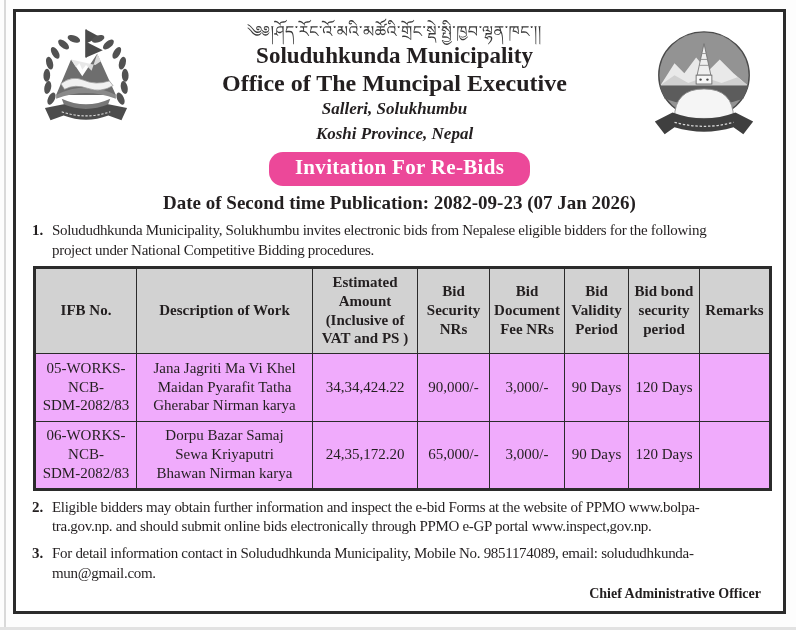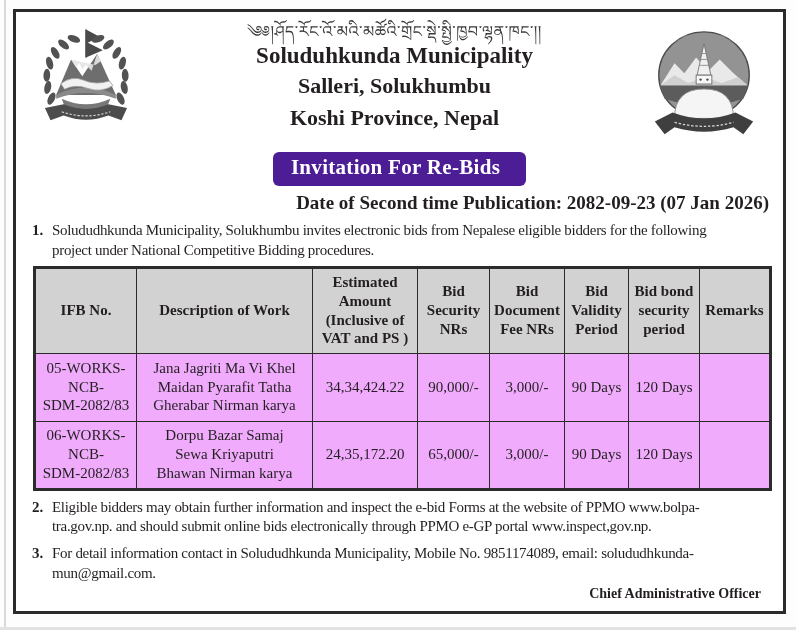"Office of The Muncipal Executive" div.office-name { html: none -> <div>Office of The Muncipal Executive</div> }
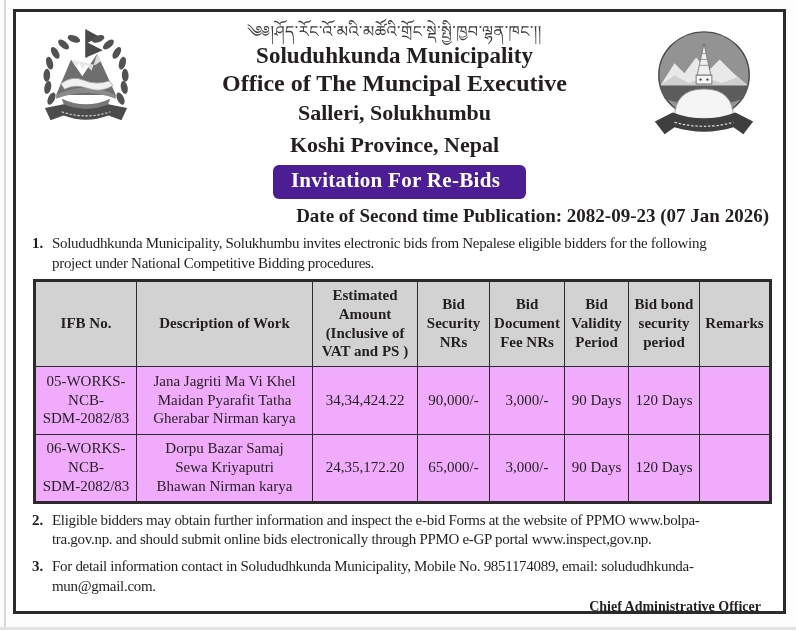"Salleri, Solukhumbu" .addr { font-size: 22px -> 17px; font-style: none -> italic }
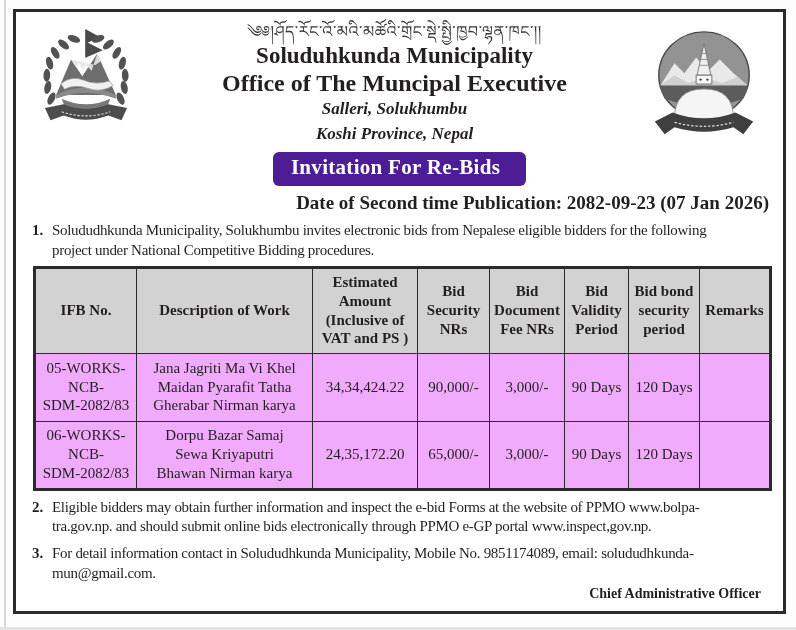"Invitation For Re-Bids" .banner { background: #4c1d95 -> #ec4899; border-radius: 6px -> 14px; padding: 3px 26px 6px 18px -> 3px 26px 6px 26px }
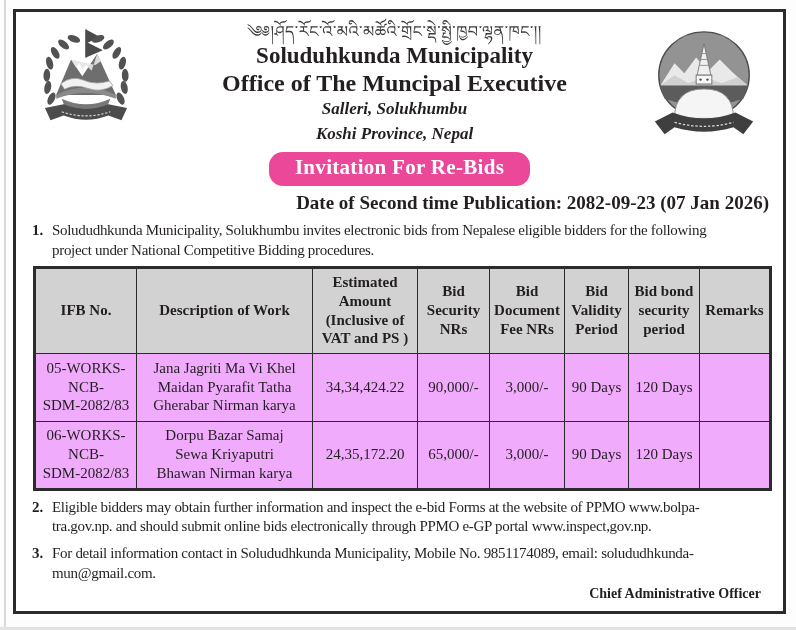"Date of Second time Publication:" .date-line { text-align: right -> center }
